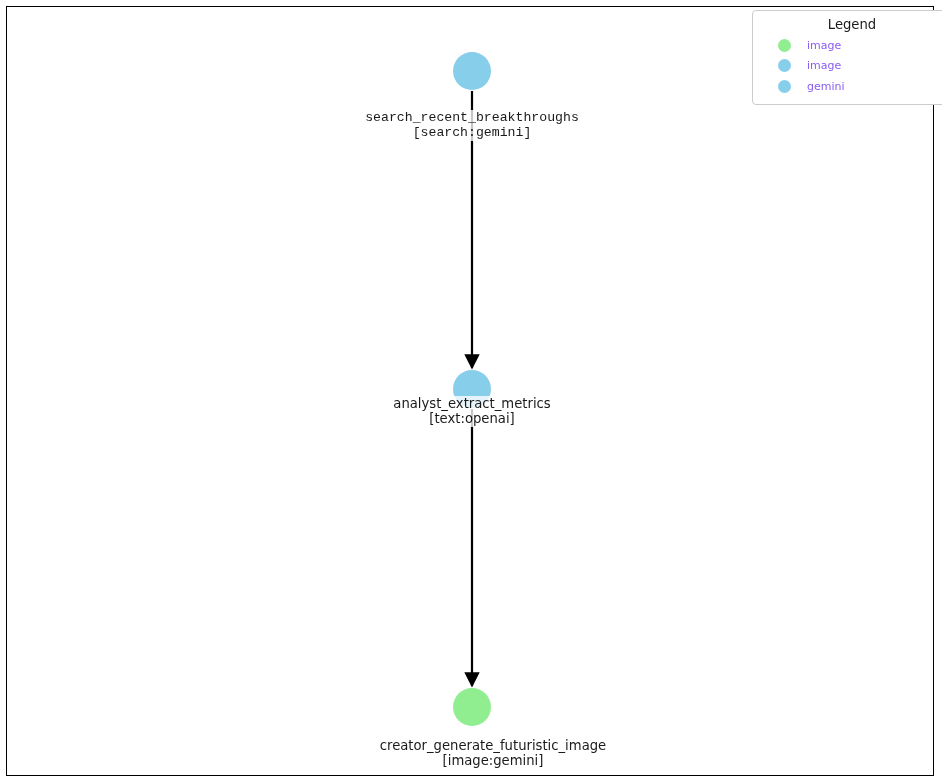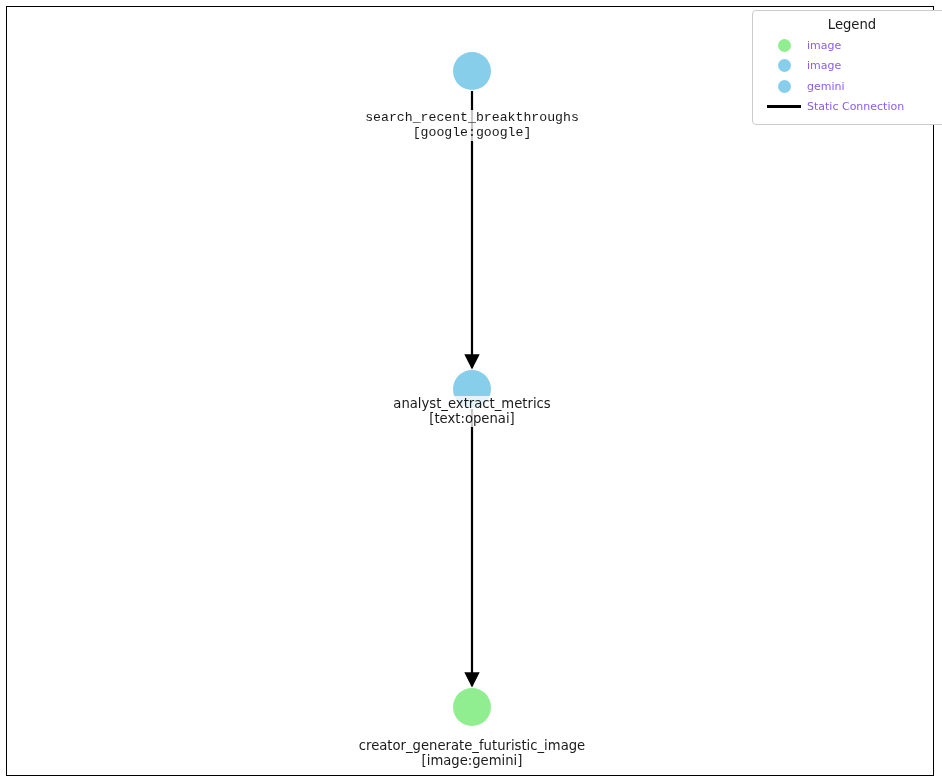"Static Connection" div.legend-row { html: <div> <span> <span></span> </span> <span>Static Connection</span> </div> -> none }
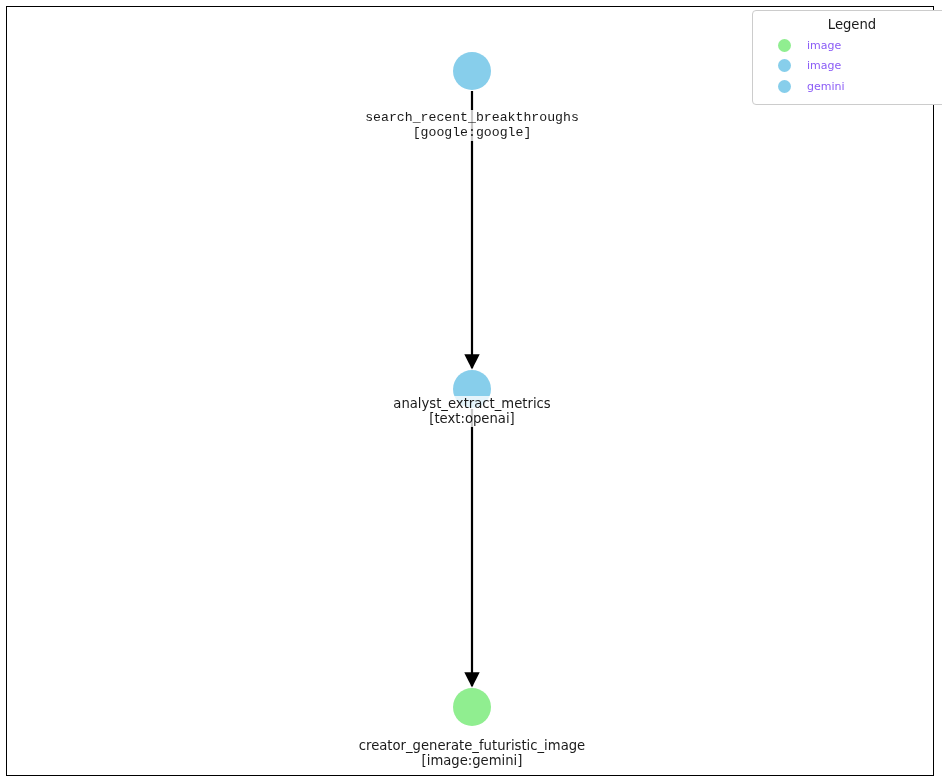"[google:google]" span.lbl-kind { text: google:google -> search:gemini }
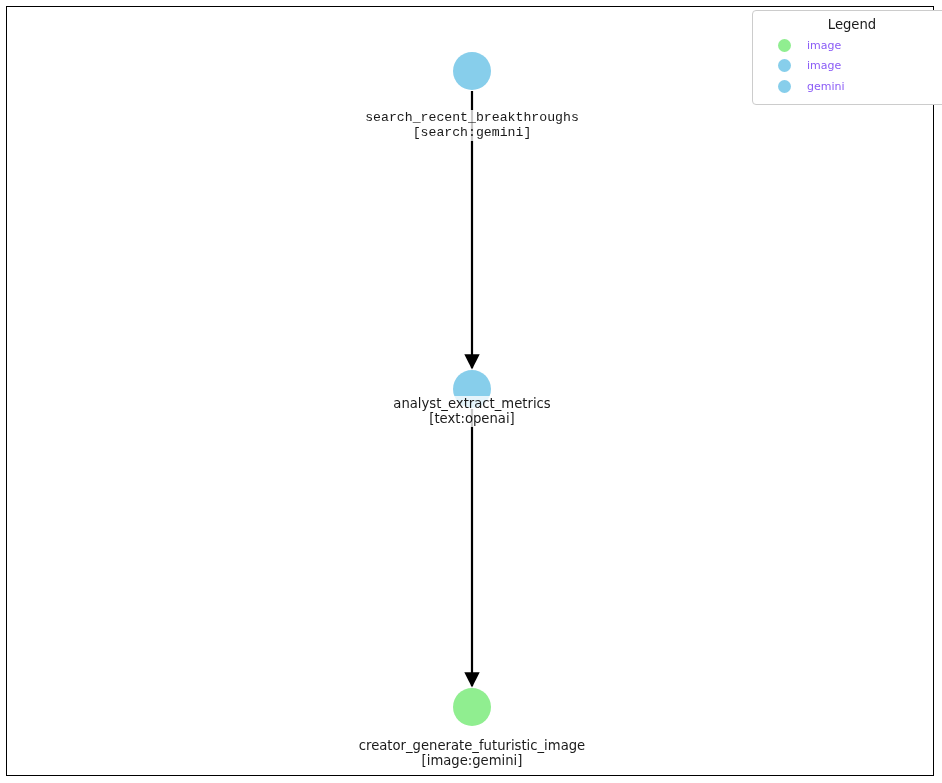"creator_generate_futuristic_image" div.node-label { left: 472px -> 493px }
